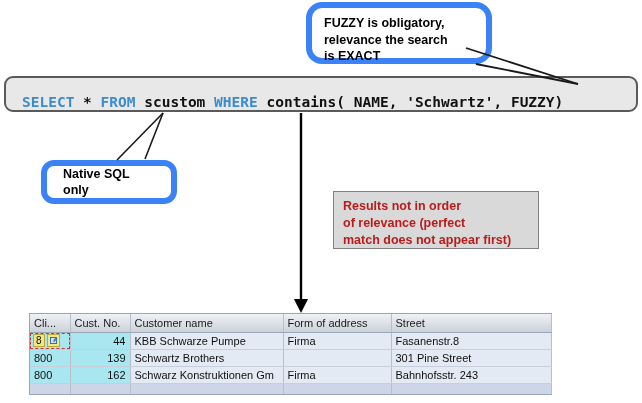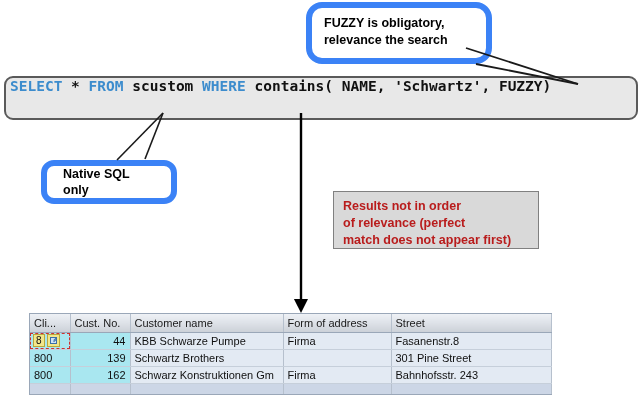"is EXACT" div { html: none -> <div>is EXACT</div> }
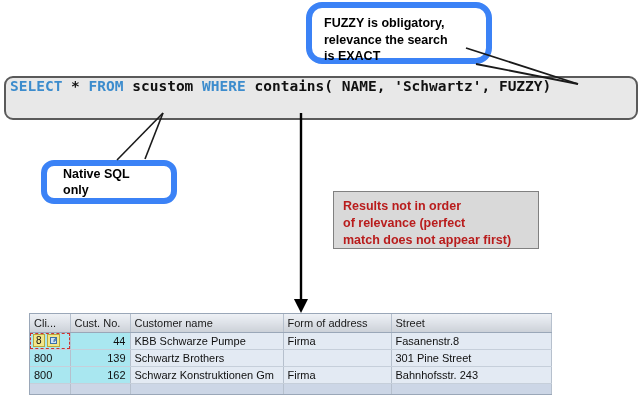"SELECT" #sql-box { align-items: flex-start -> flex-end; height: 44px -> 36px; padding-left: 4px -> 16px }
